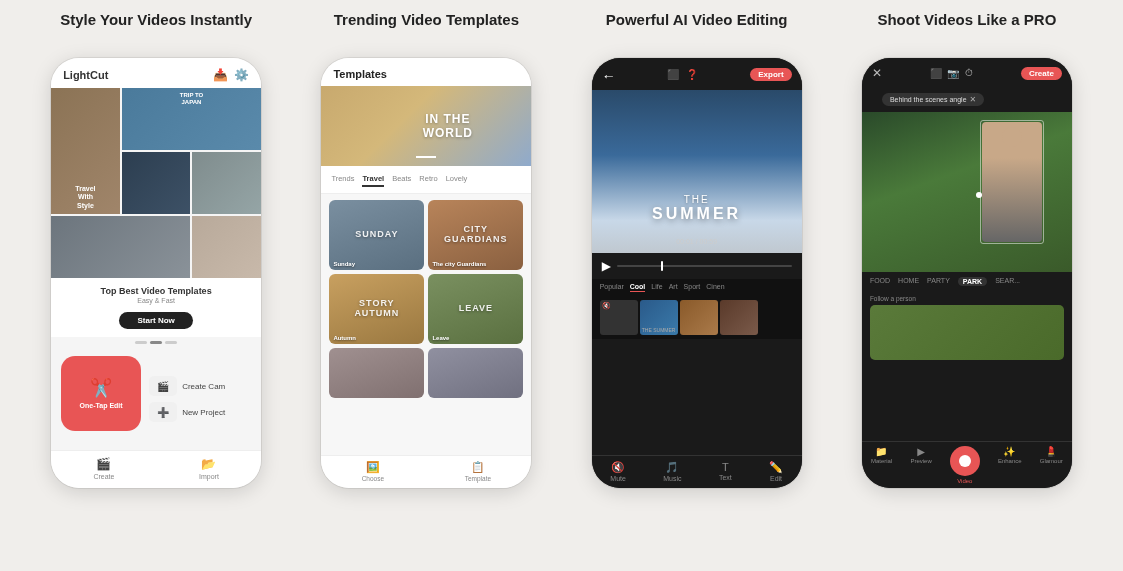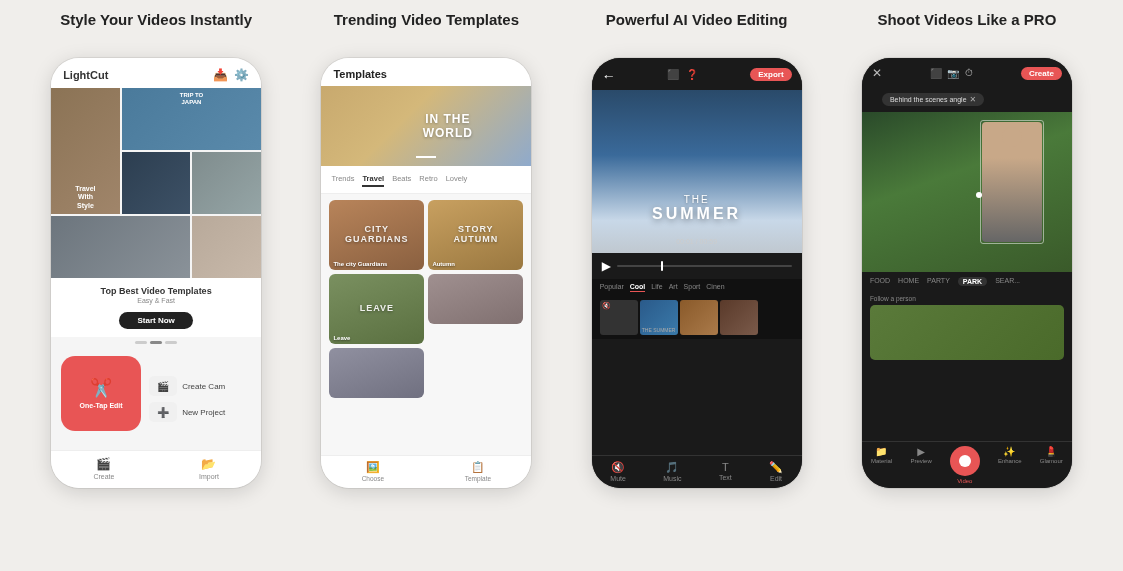"SUNDAY" div.screen2-thumb { html: none -> <div> <div>SUNDAY</div> <div>Sunday</div> </div> }
